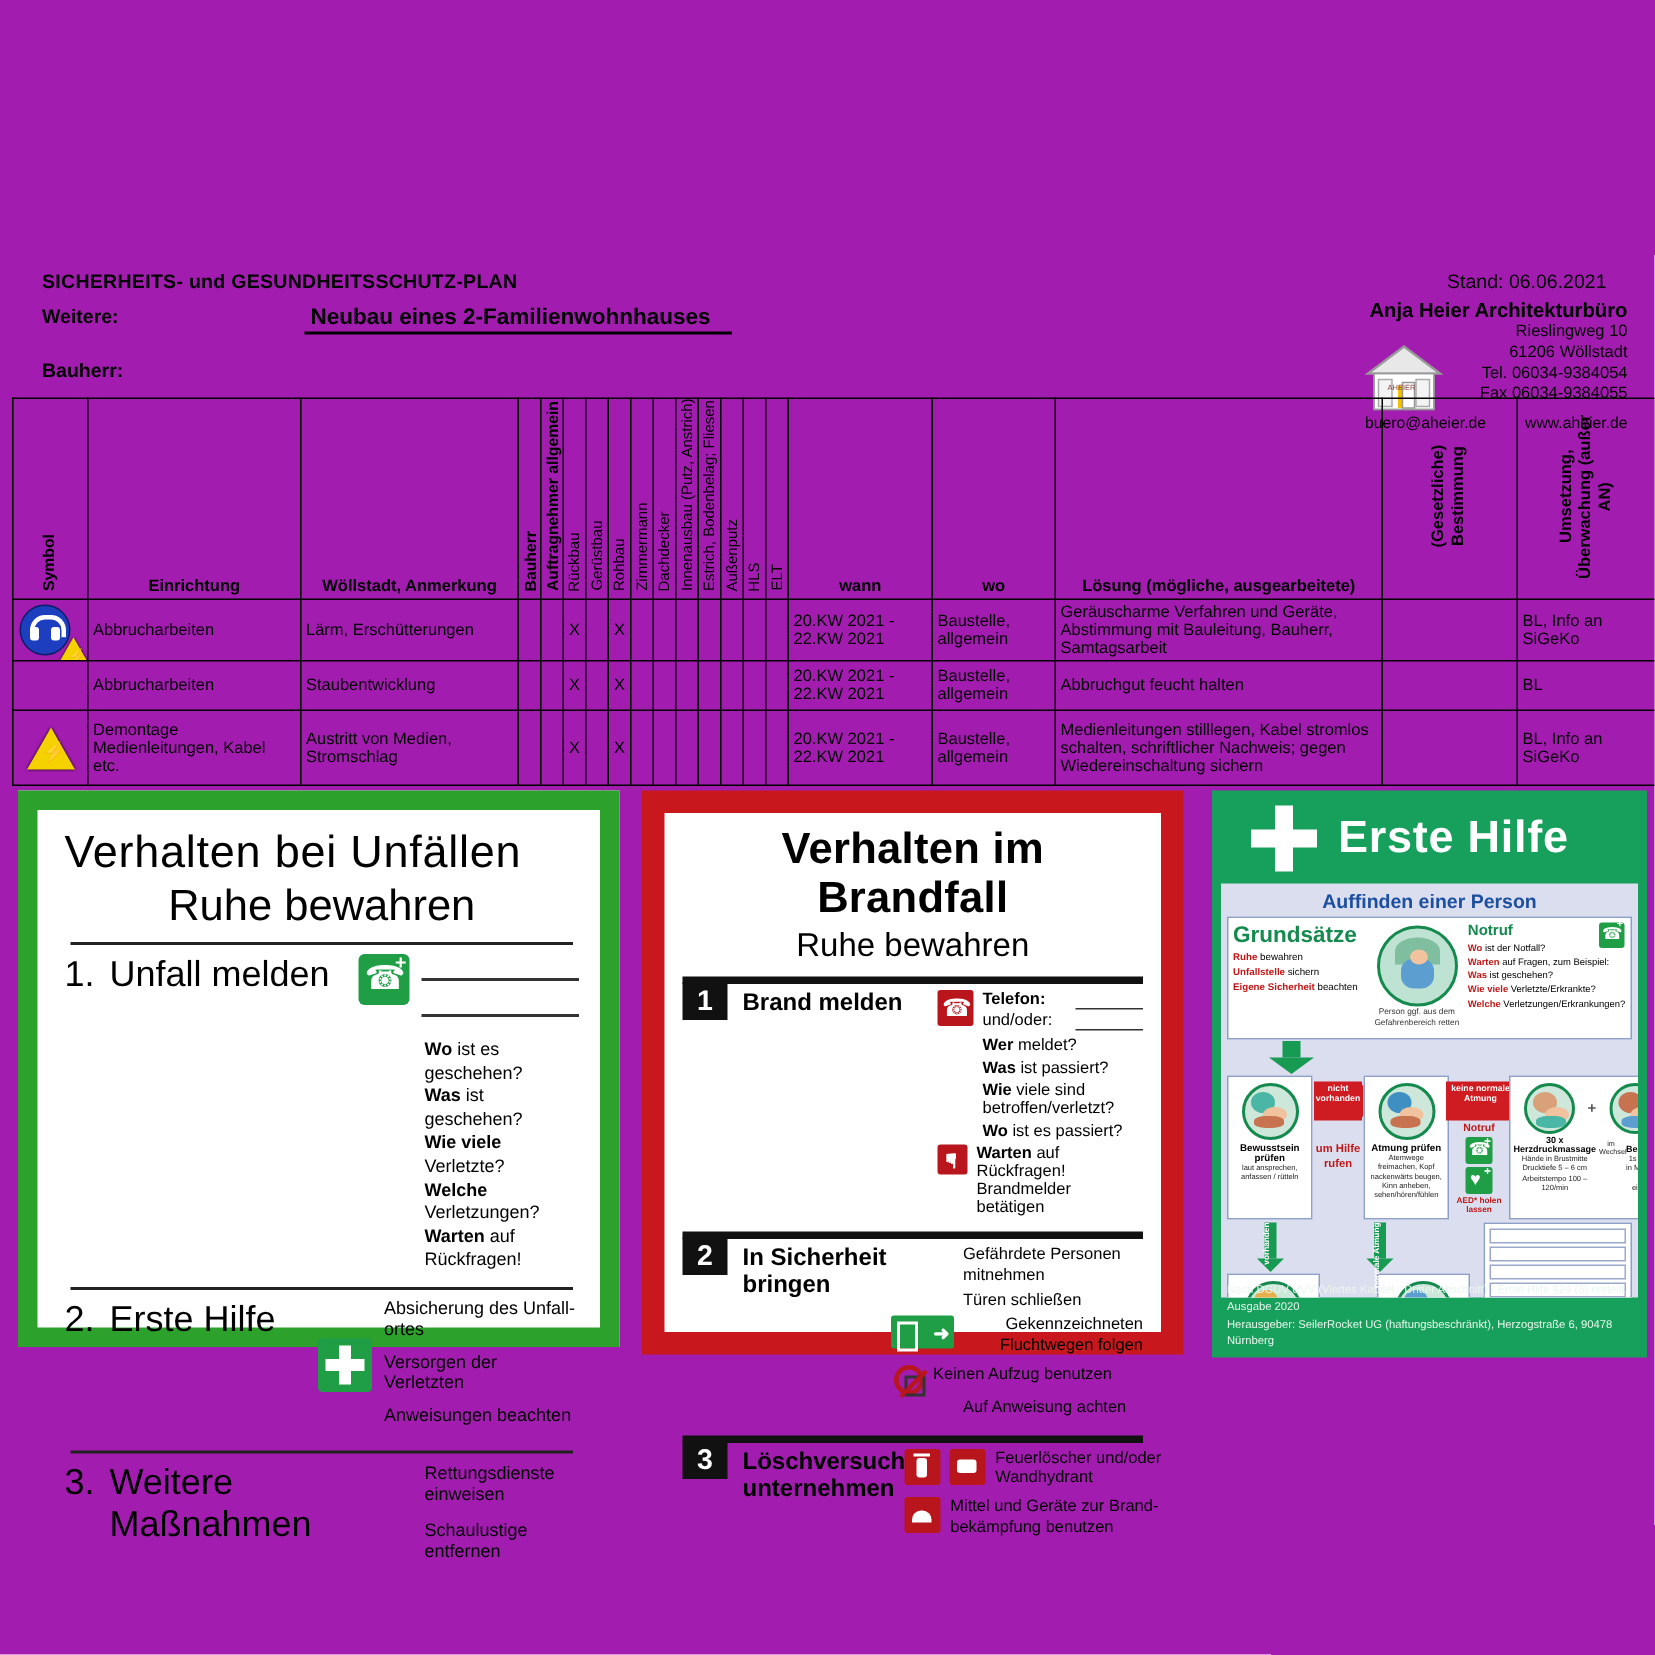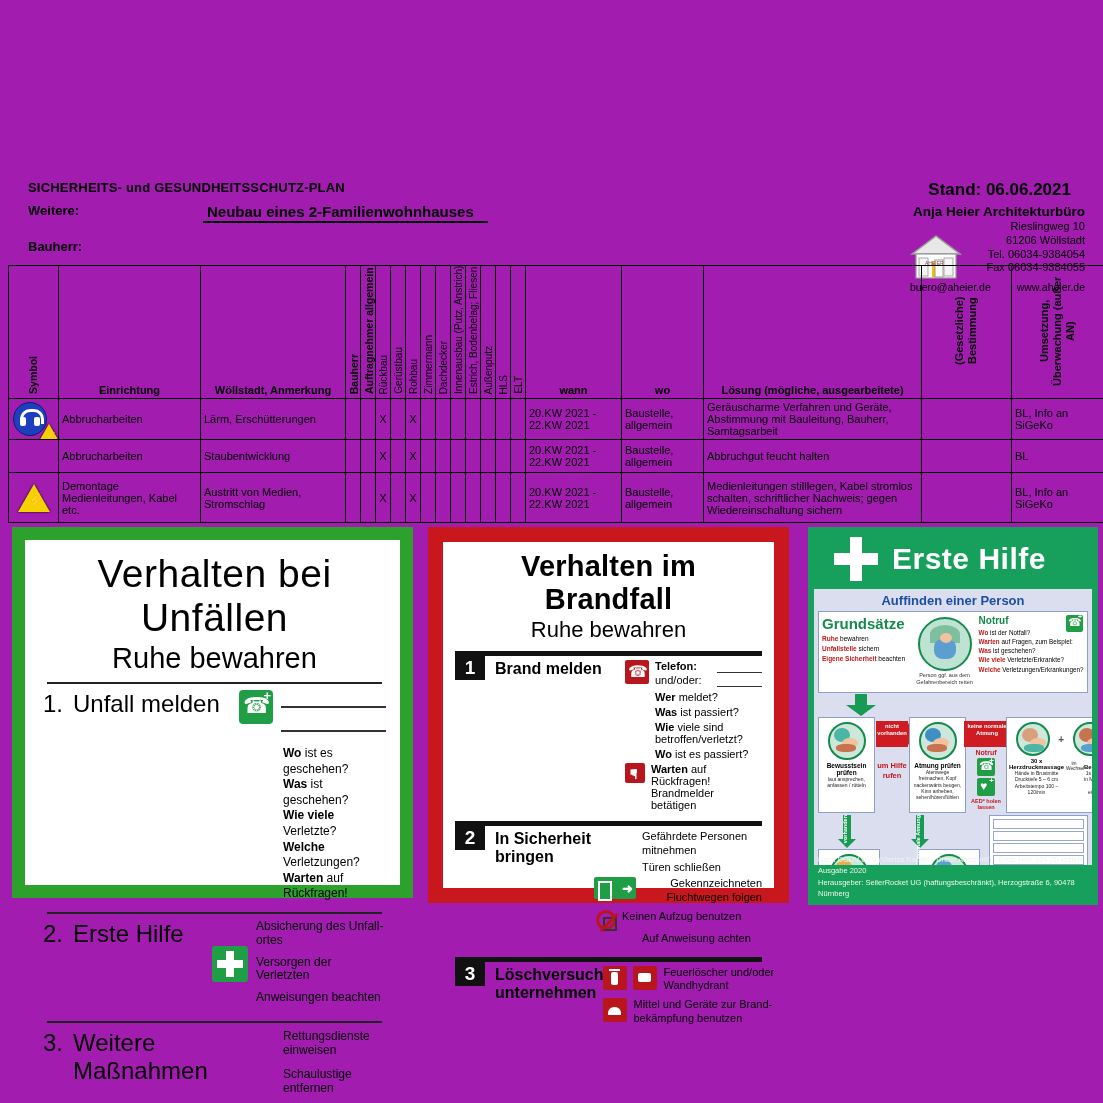"Stand: 06.06.2021" .stand { font-size: 17px -> 13px; font-weight: bold -> none }
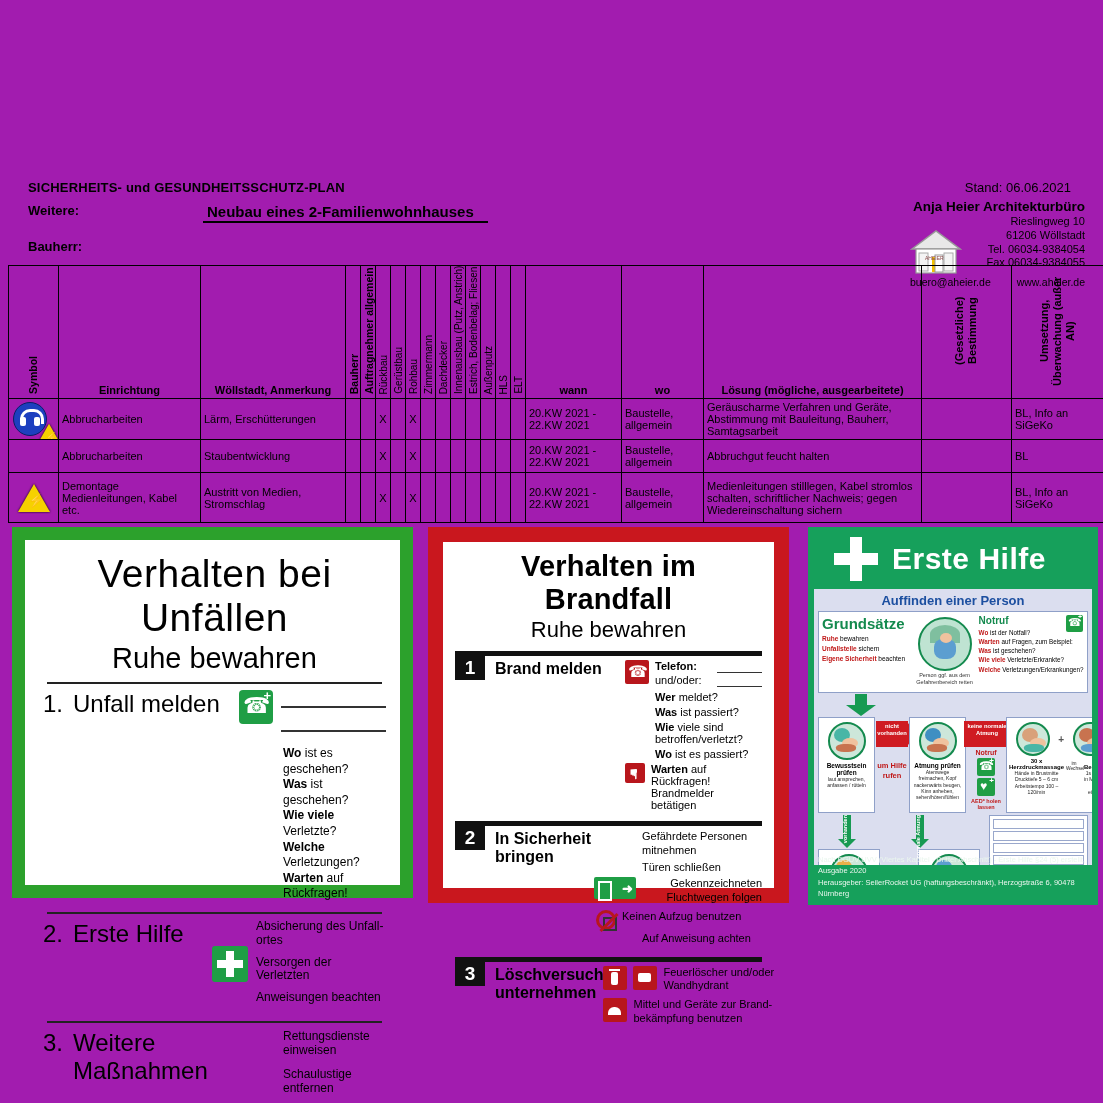"Verhalten bei Unfällen" .pA .t1 { font-size: 39px -> 30px; text-align: center -> left }
